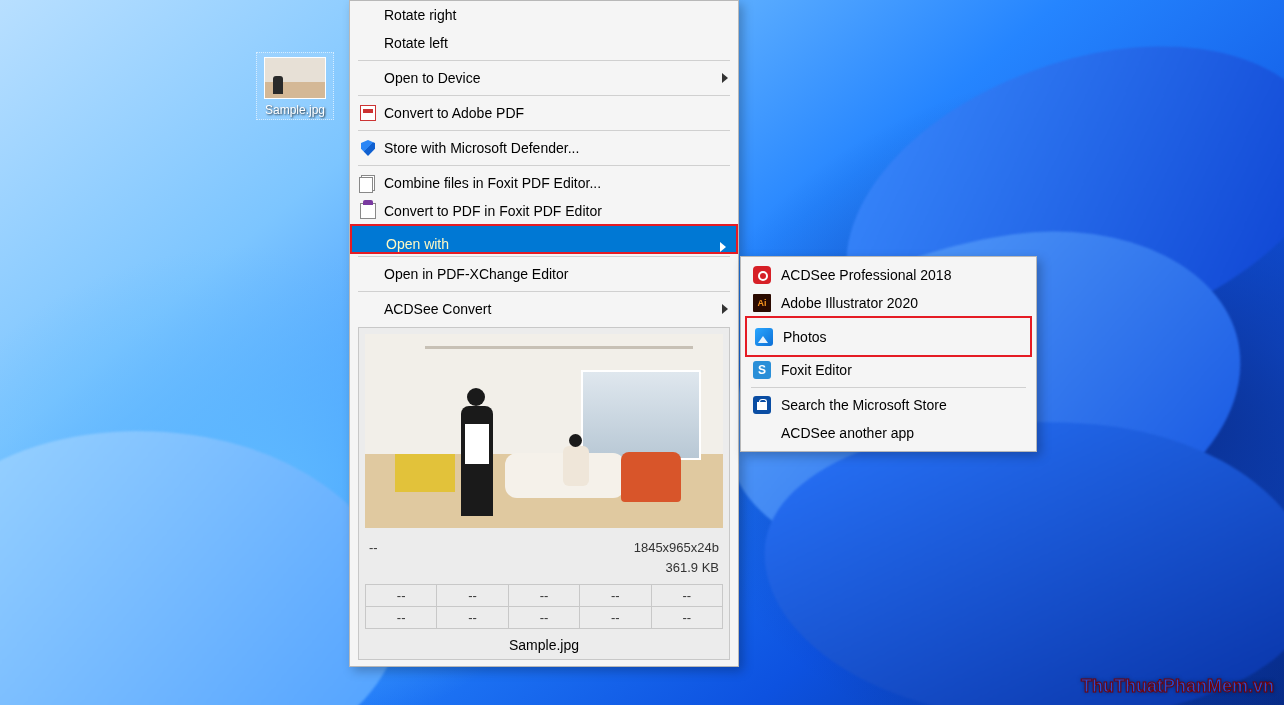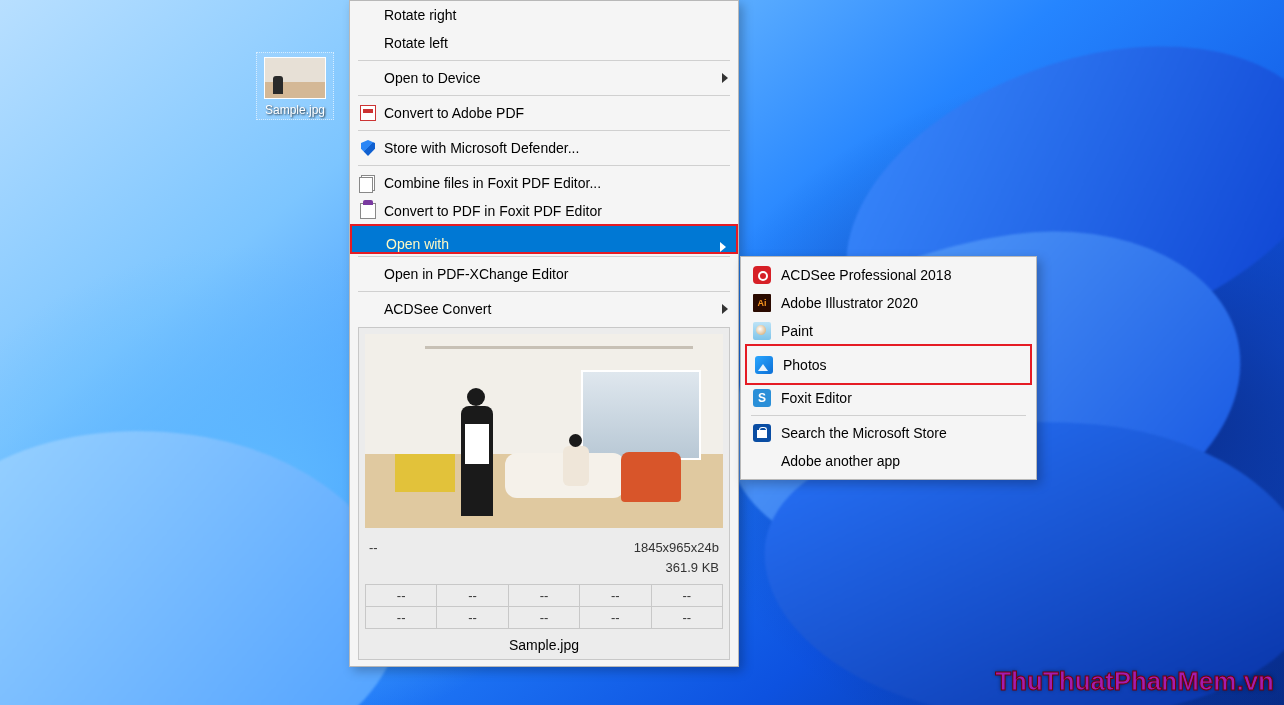"Paint" div.sub-item { html: <div> <span> <span></span> </span> <span>Paint</span> </div> -> none }
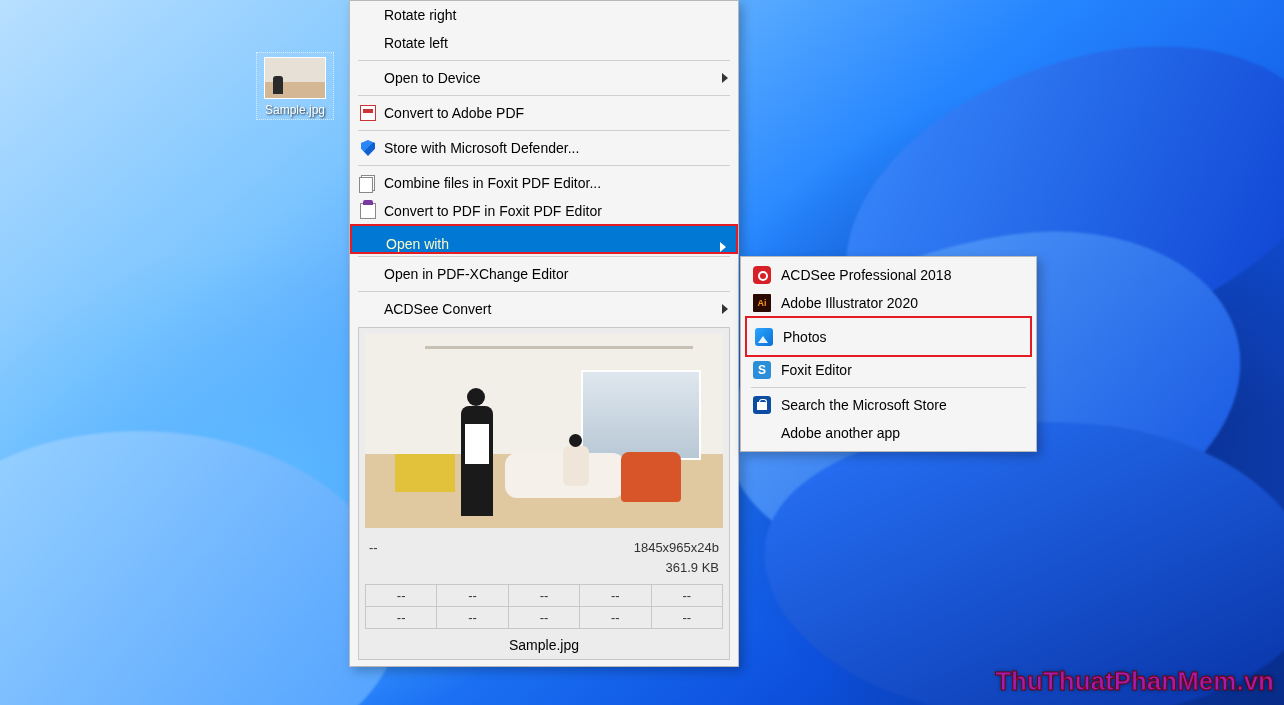"Adobe another app" span { text: Adobe -> ACDSee }
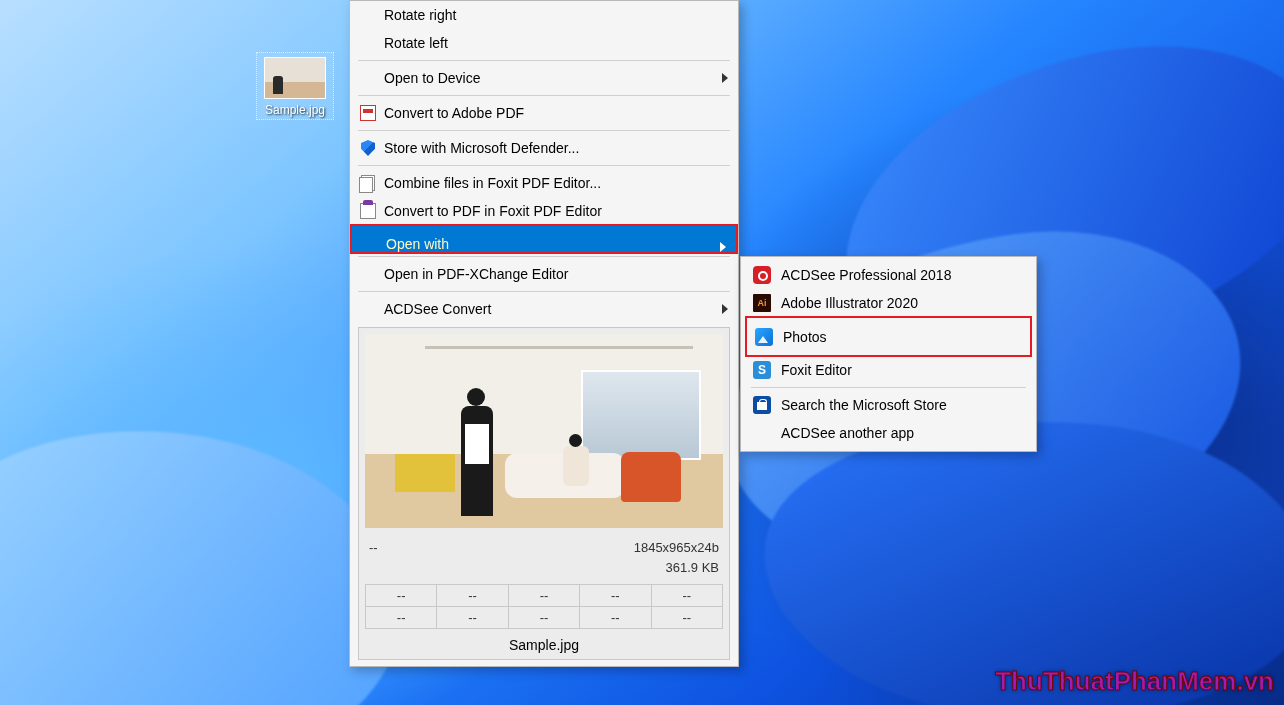"ThuThuatPhanMem.vn" .watermark { color: #a21caf -> #1d4ed8; font-size: 26px -> 18px }
